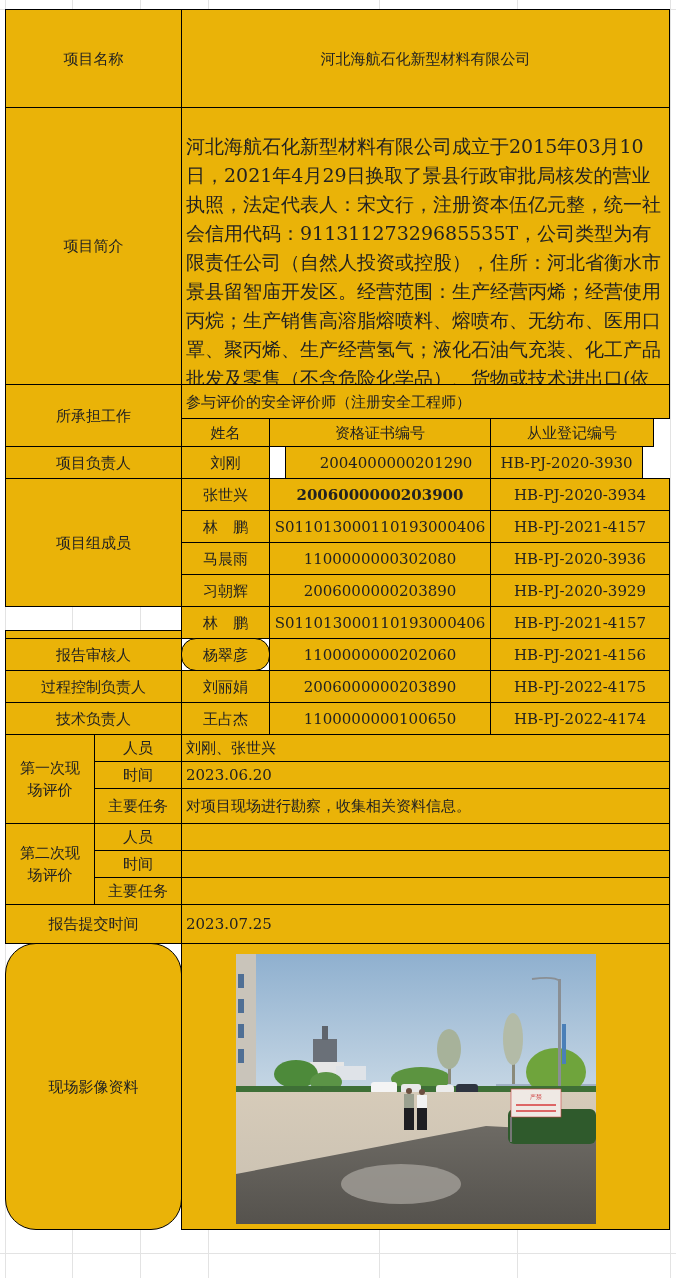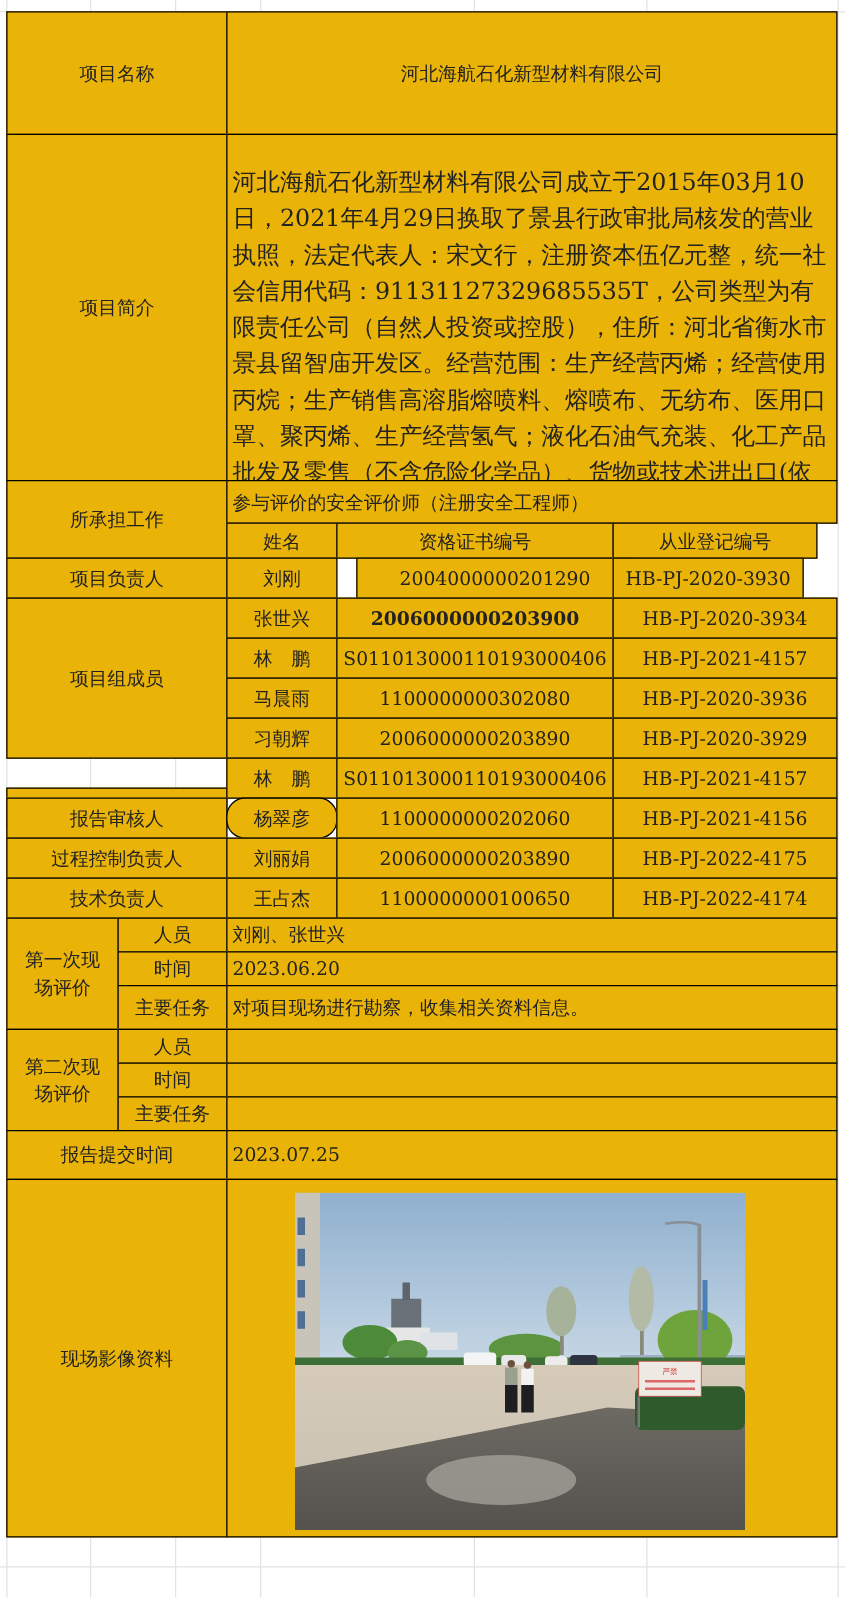"现场影像资料" div.cell { border-radius: none -> 31px }
